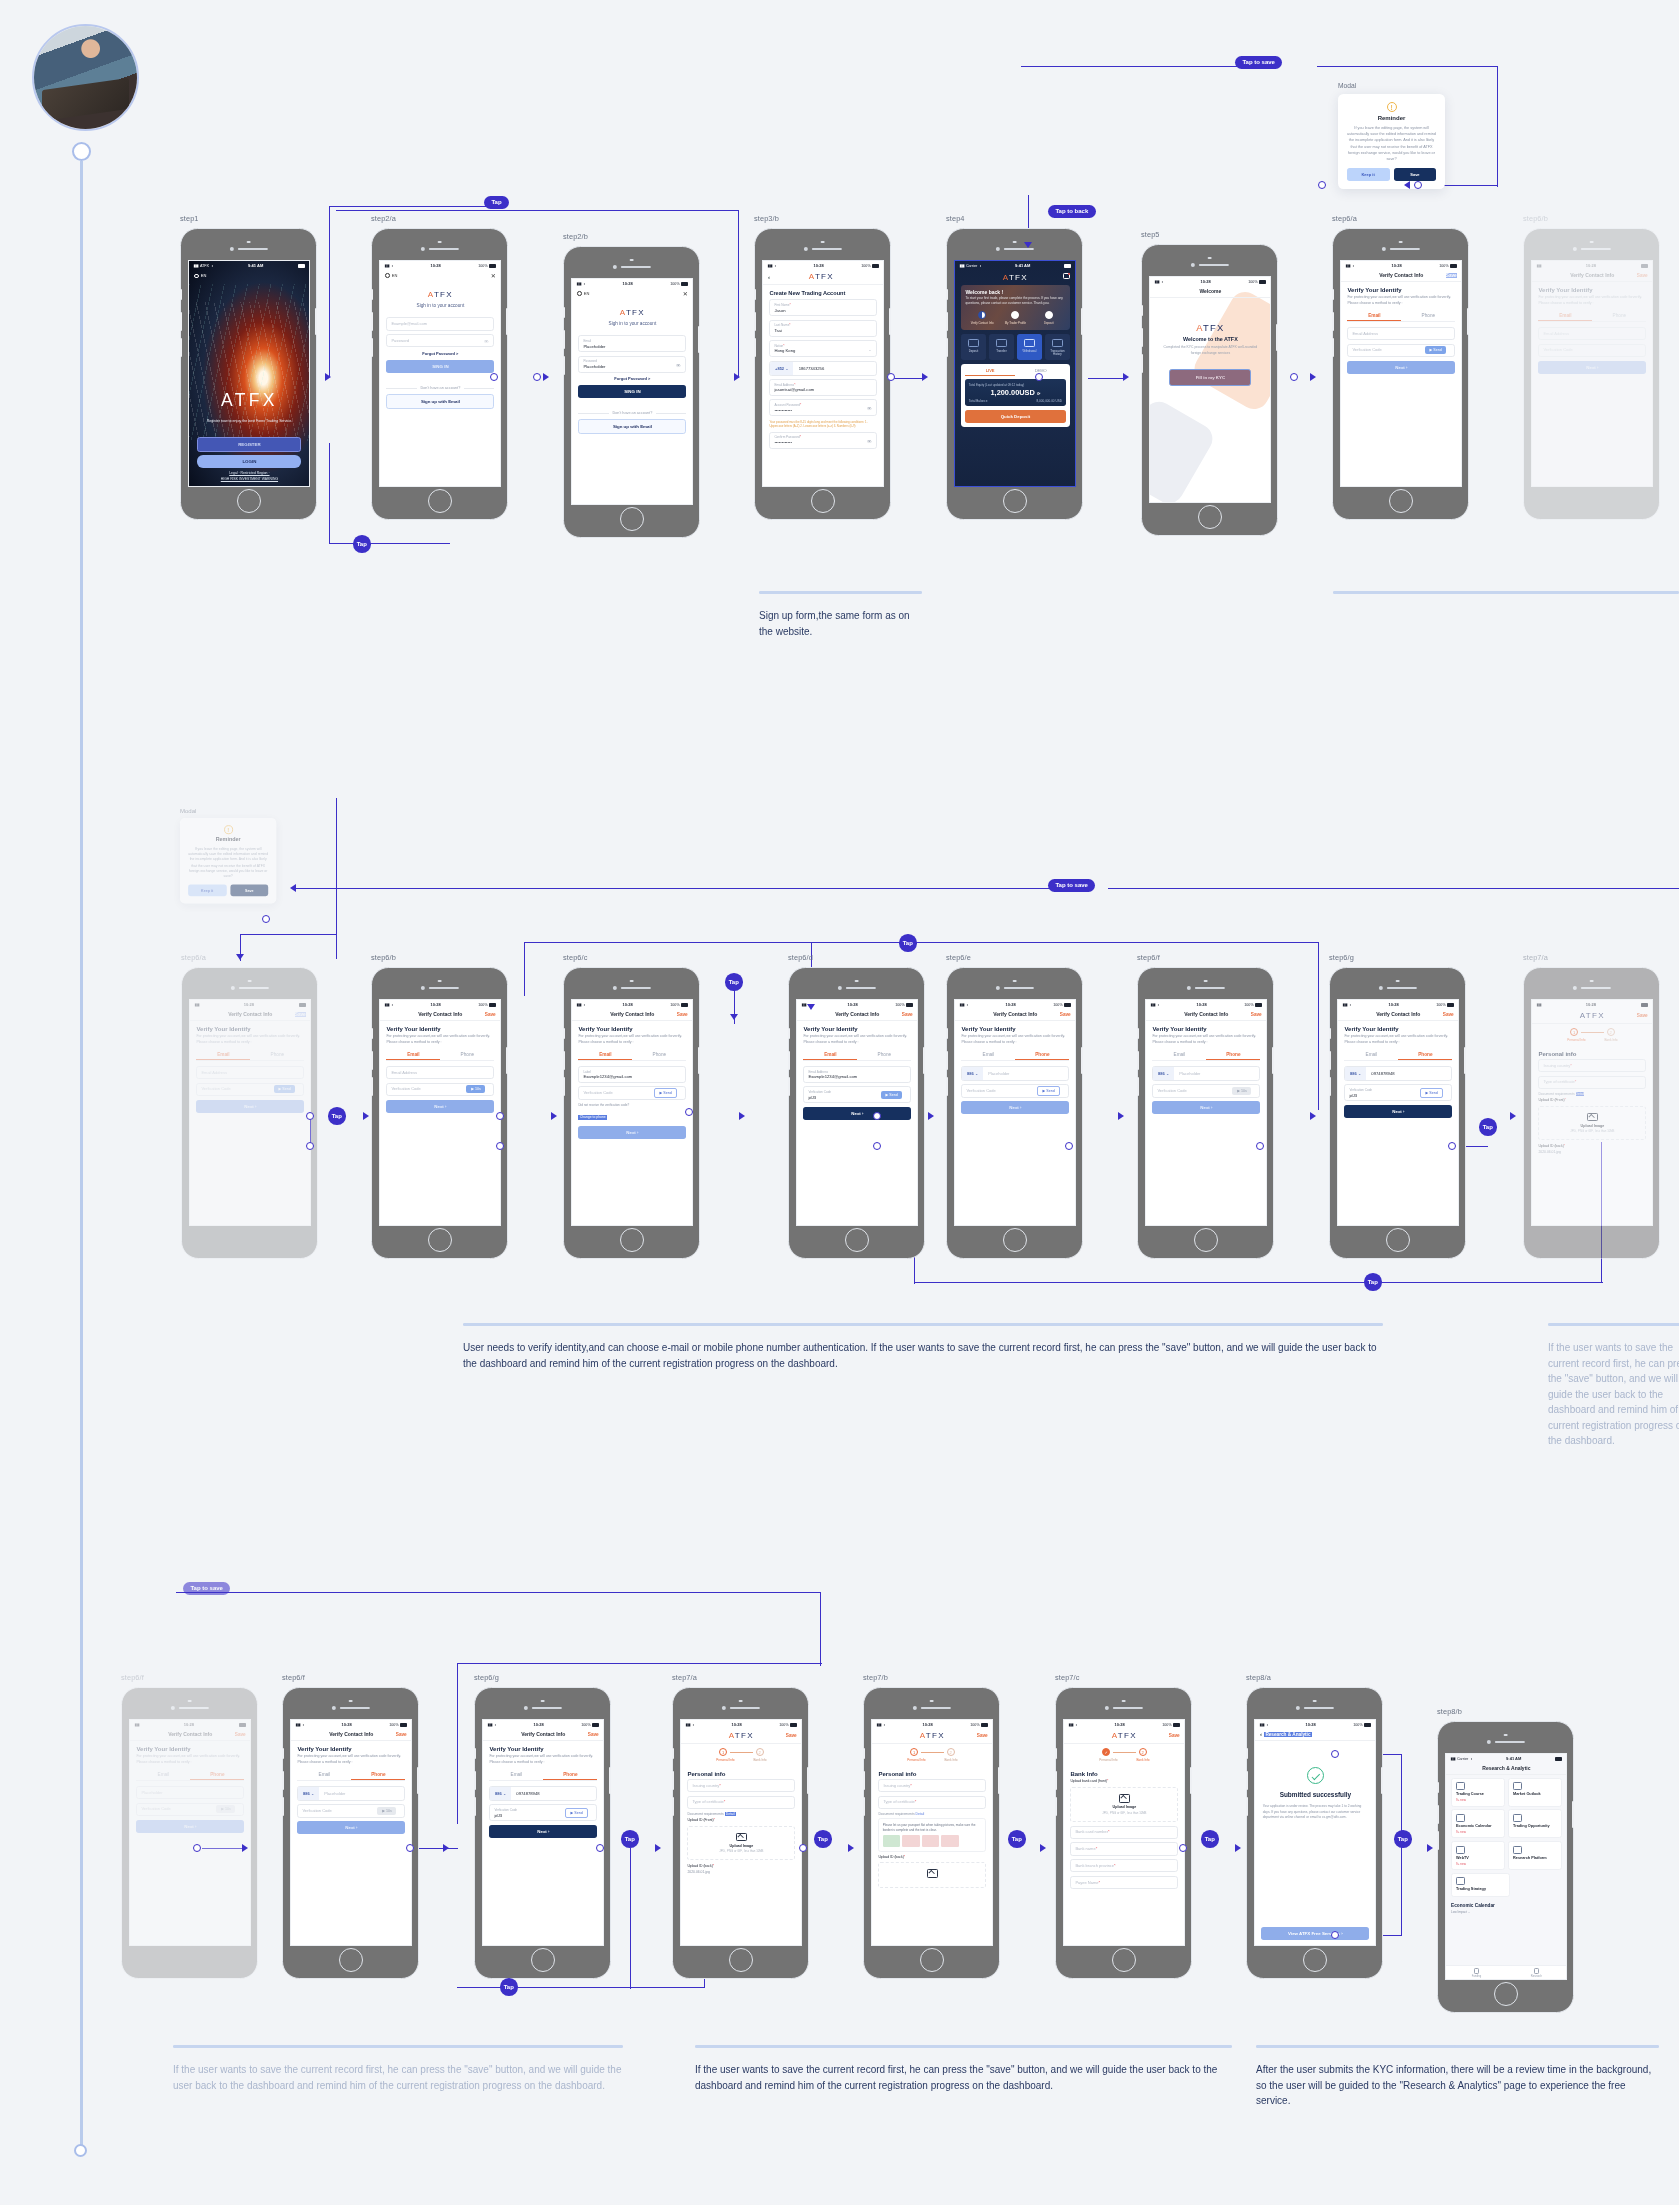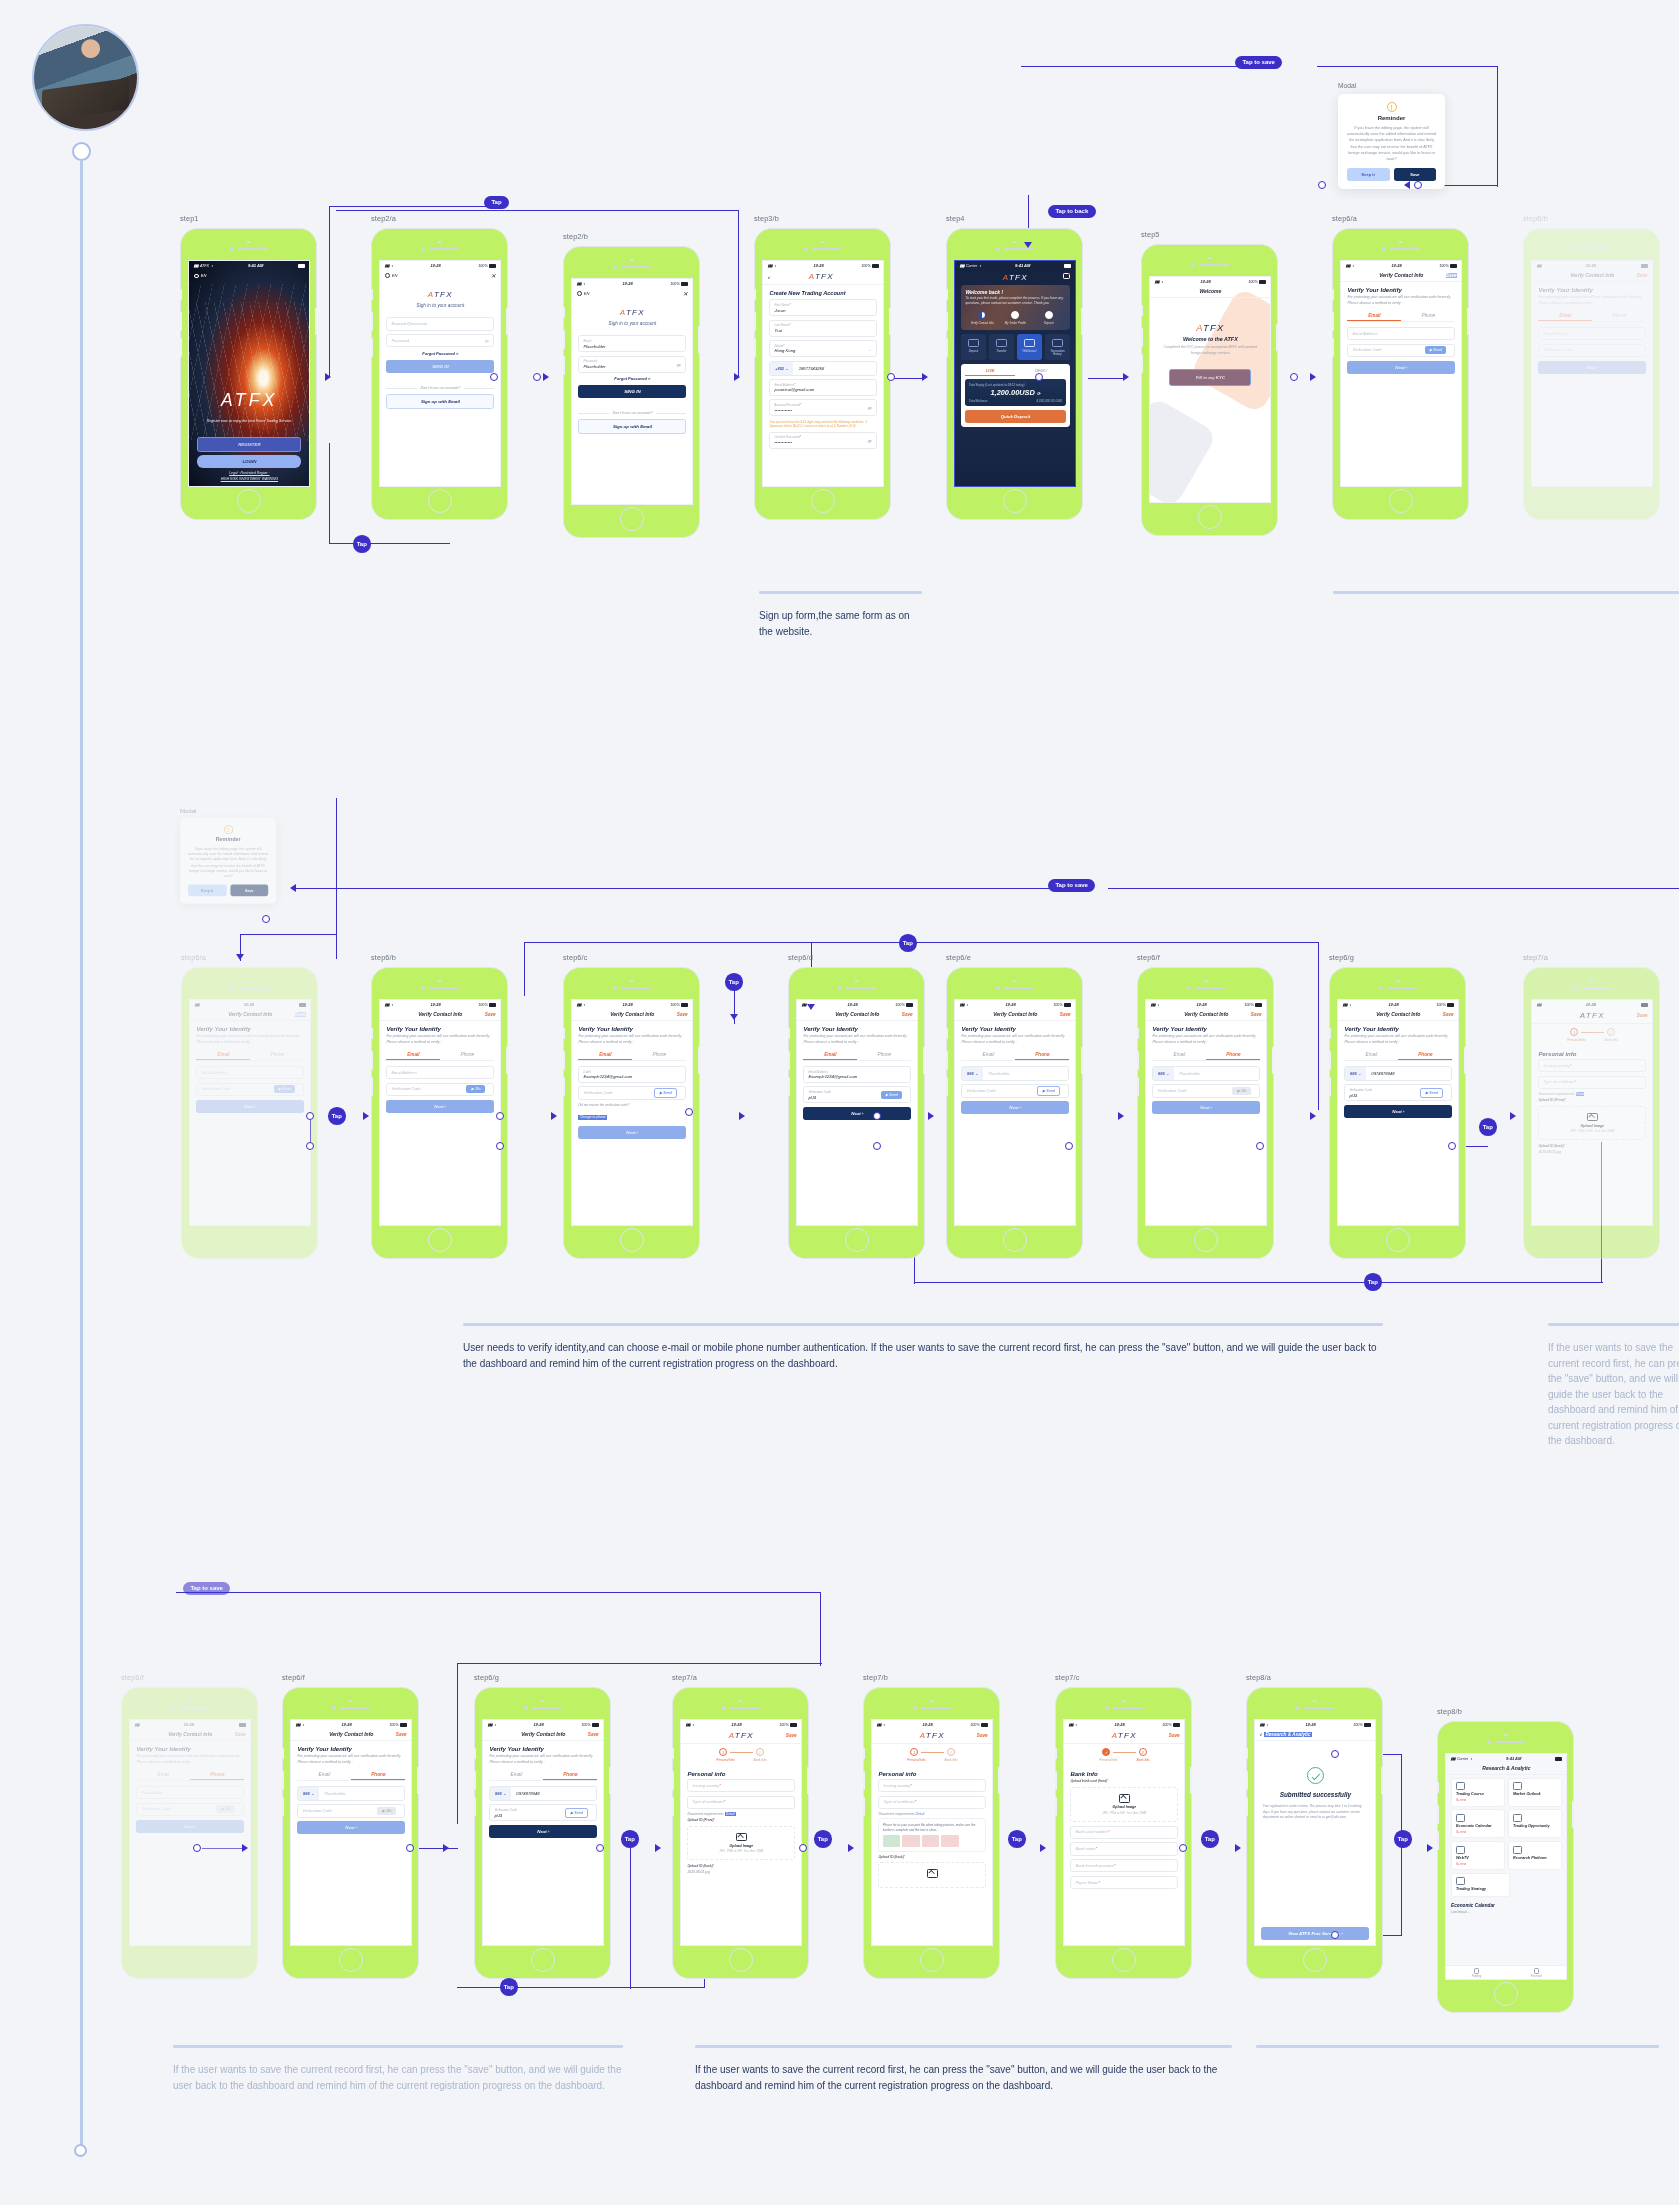"ATFX" .body { background: #bef264 -> #737373; font-style: italic -> none }
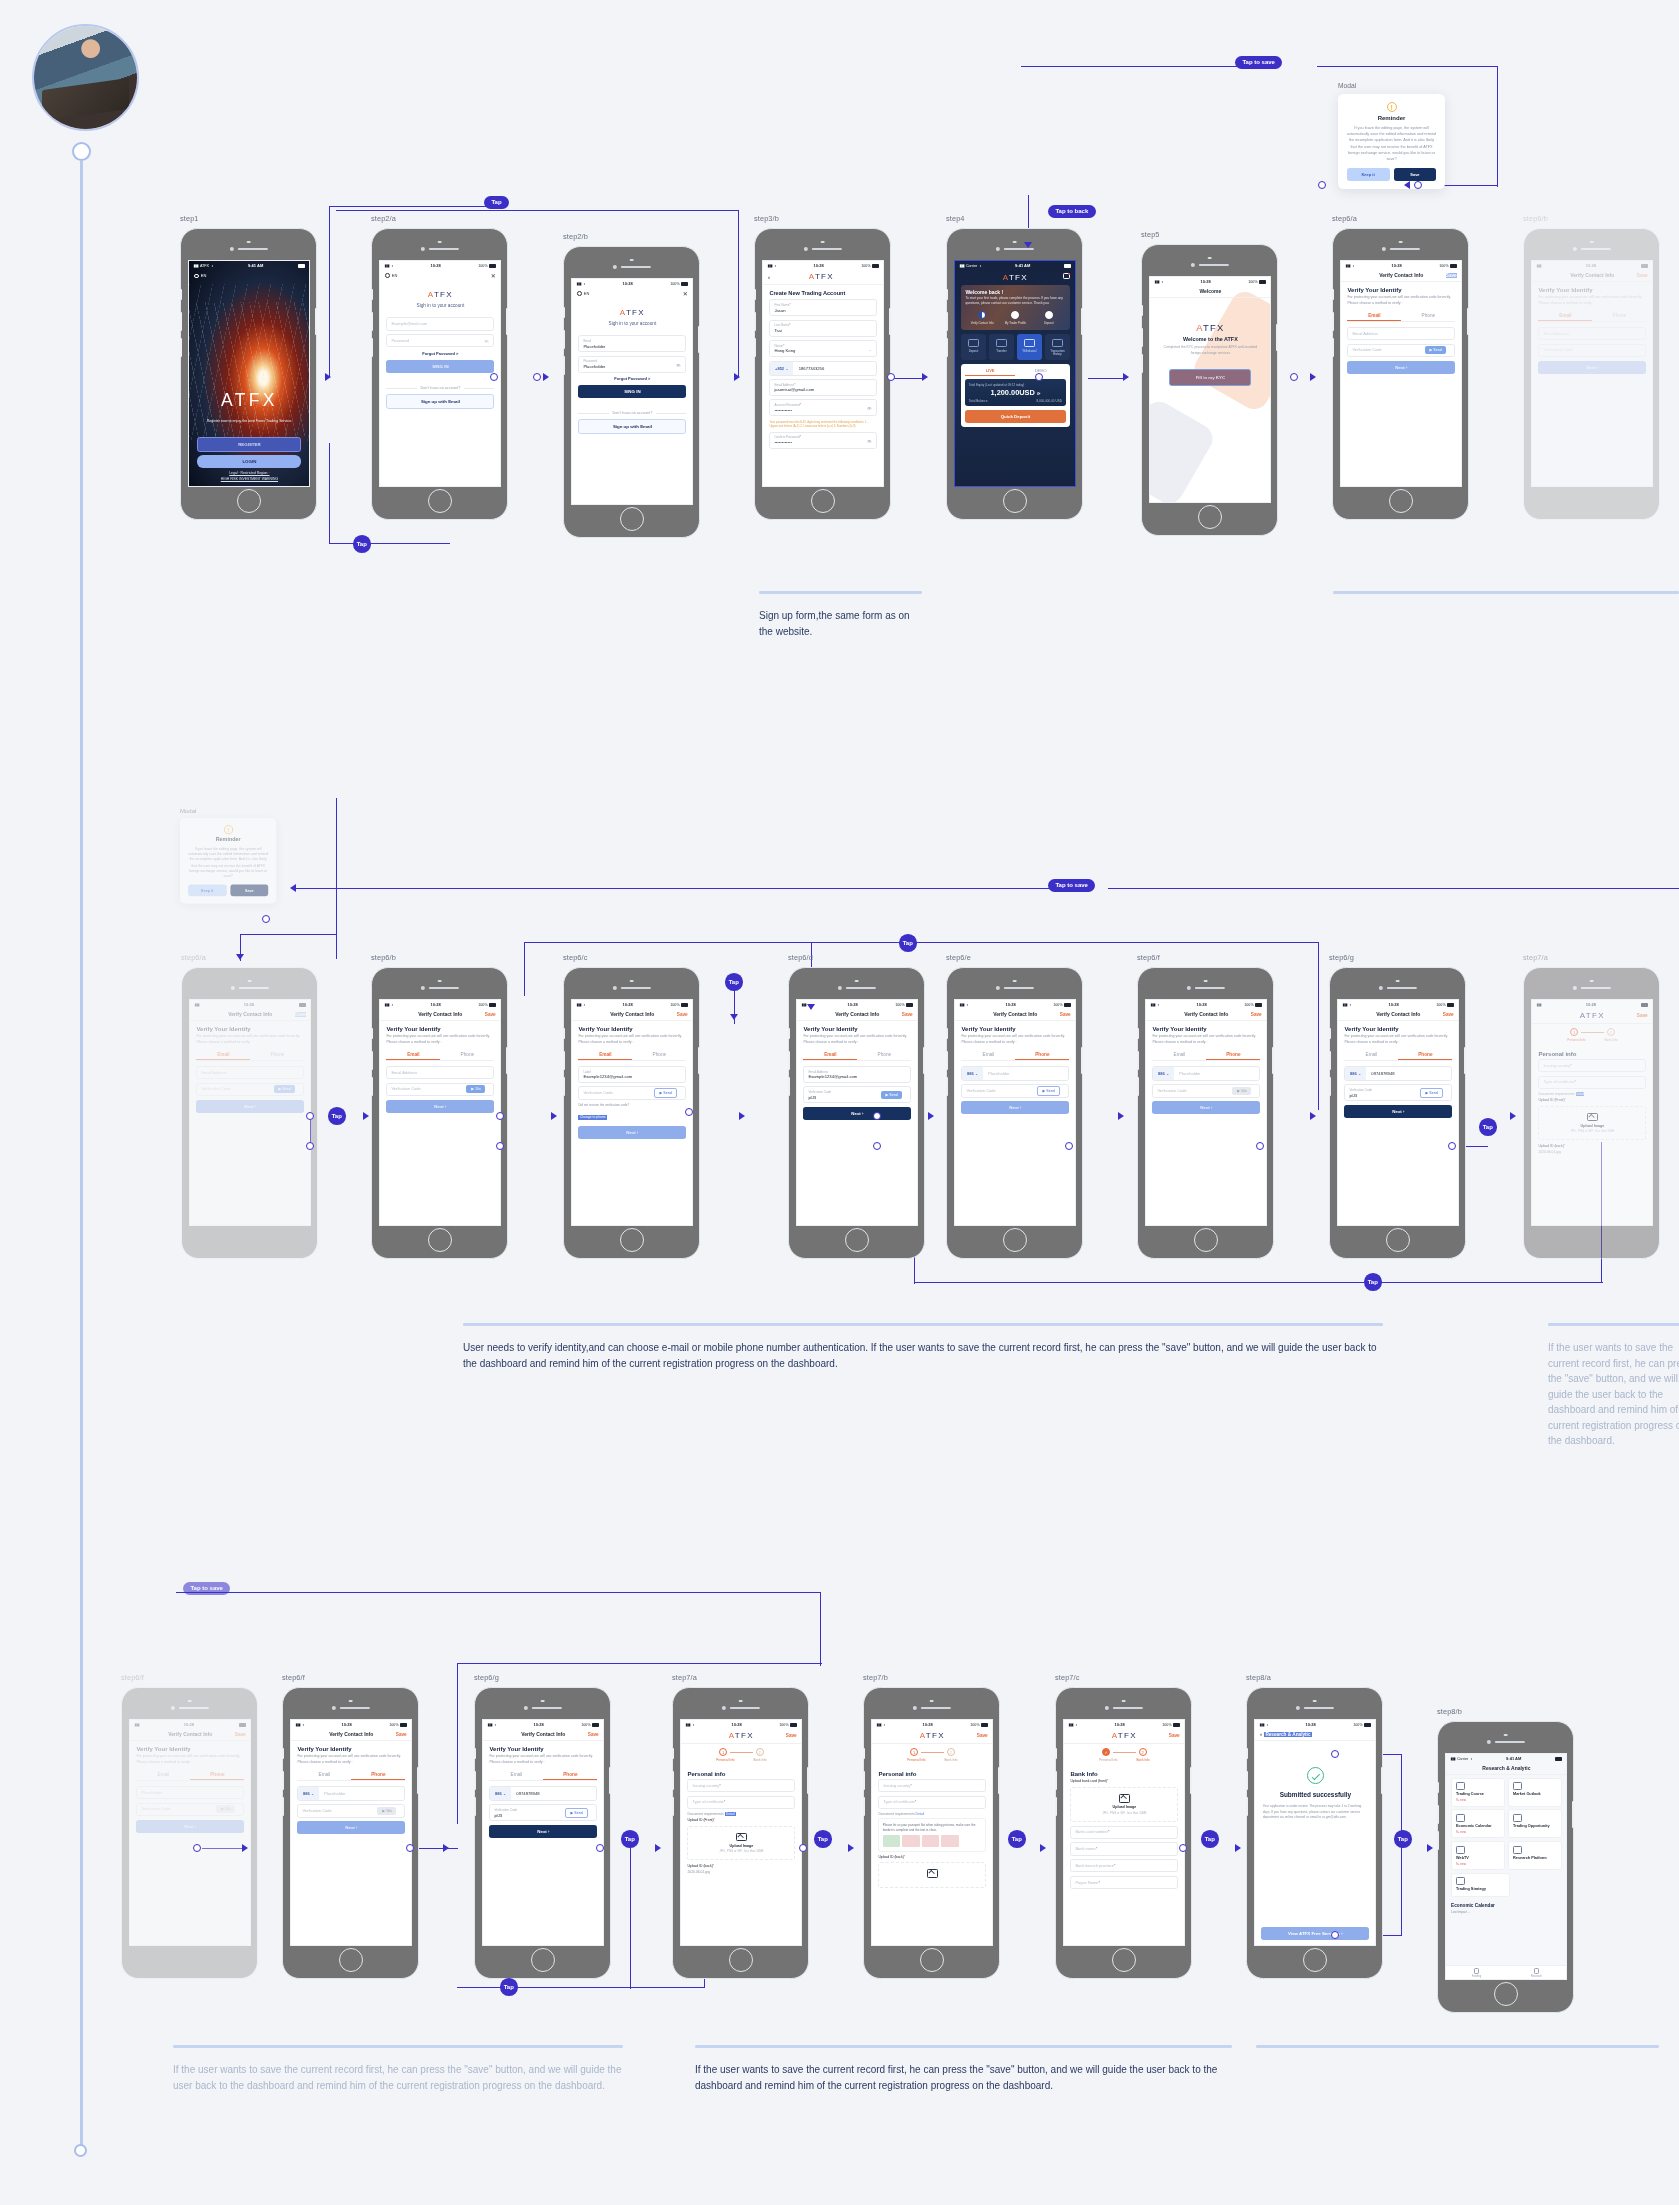"After the user submits the" p { html: none -> <p>After the user submits the KYC information, there will be a review time in the background, so the user will be guided to the "Research &amp; Analytics" page to experience the free service.</p> }
